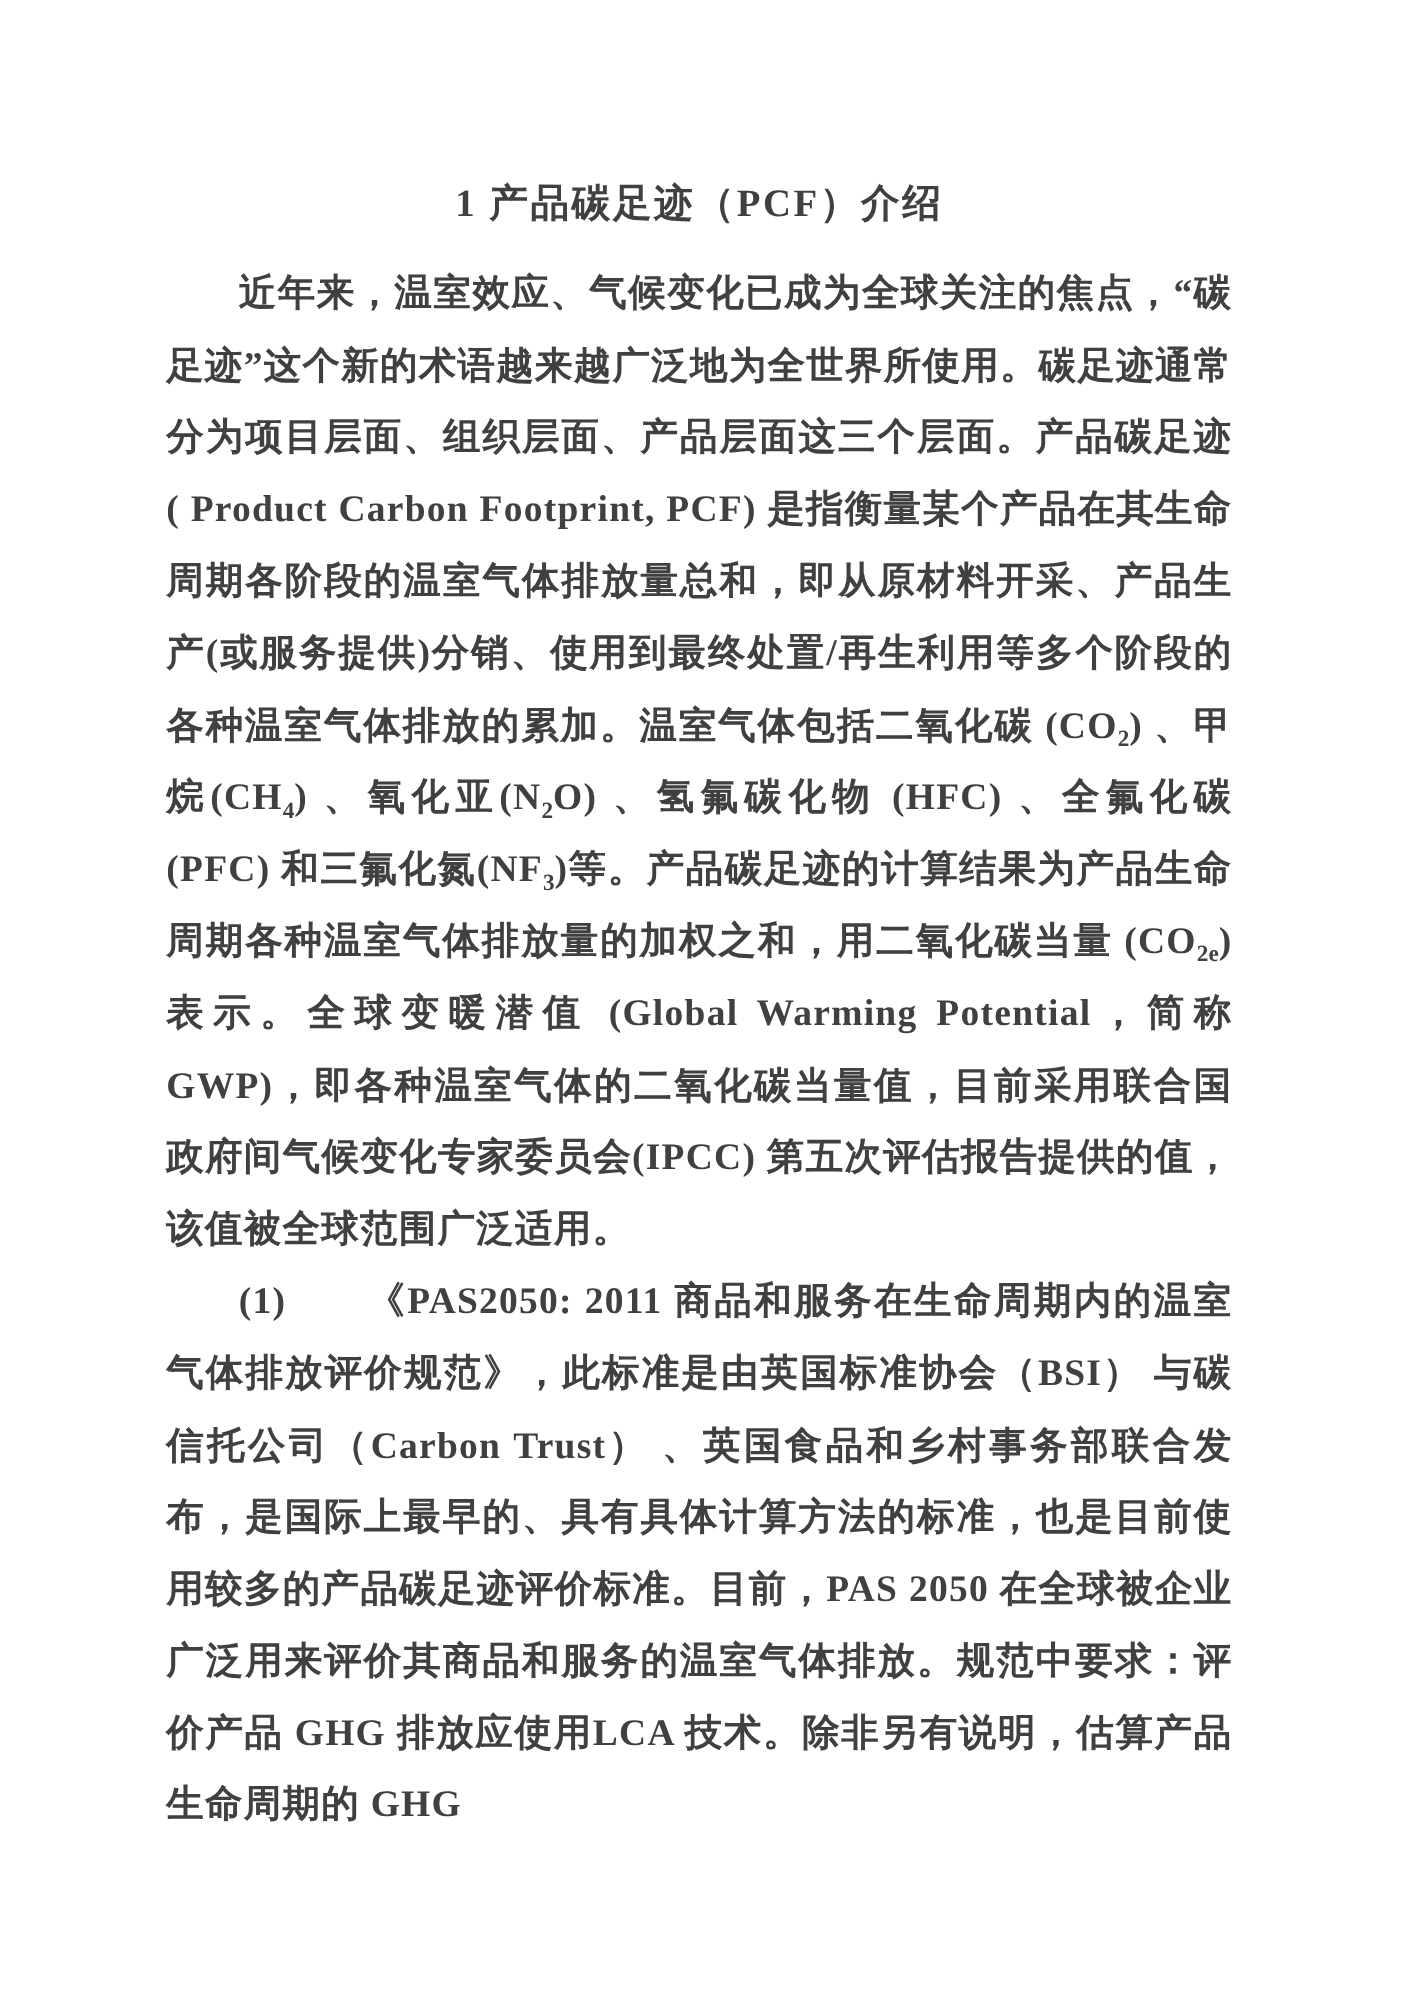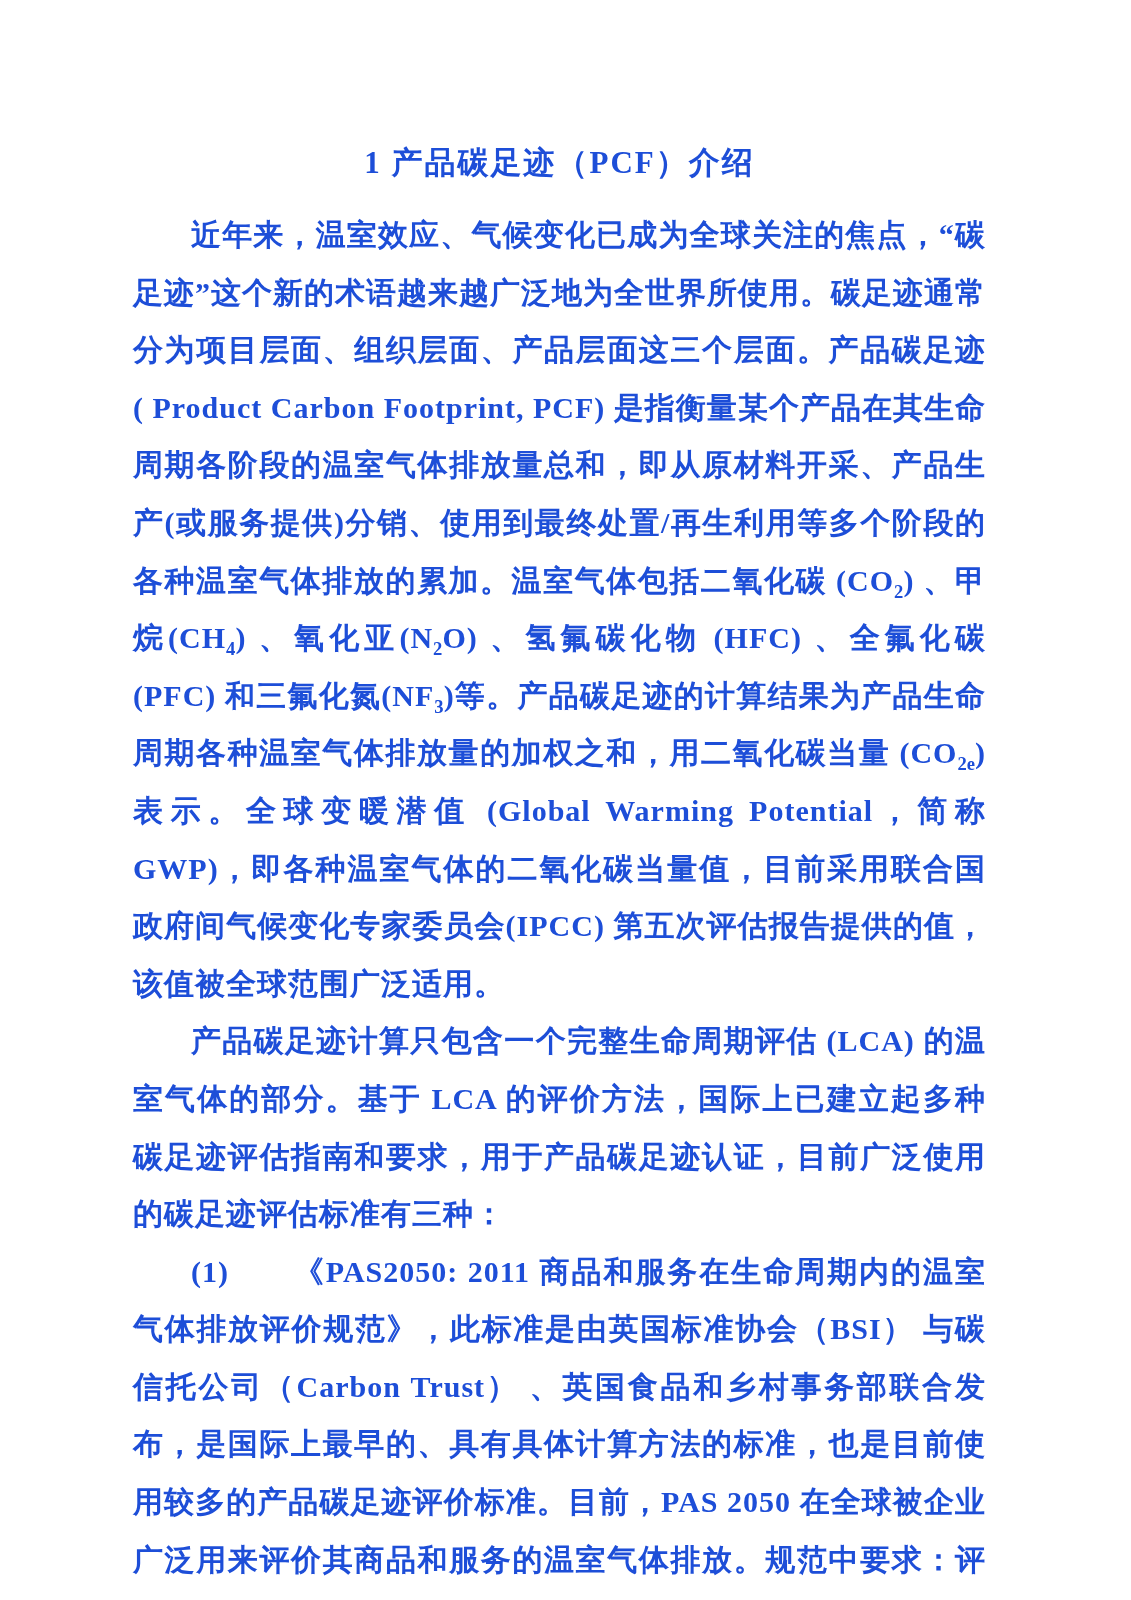"1 产品碳足迹（PCF）介绍" .page { color: #1d4ed8 -> #404040 }
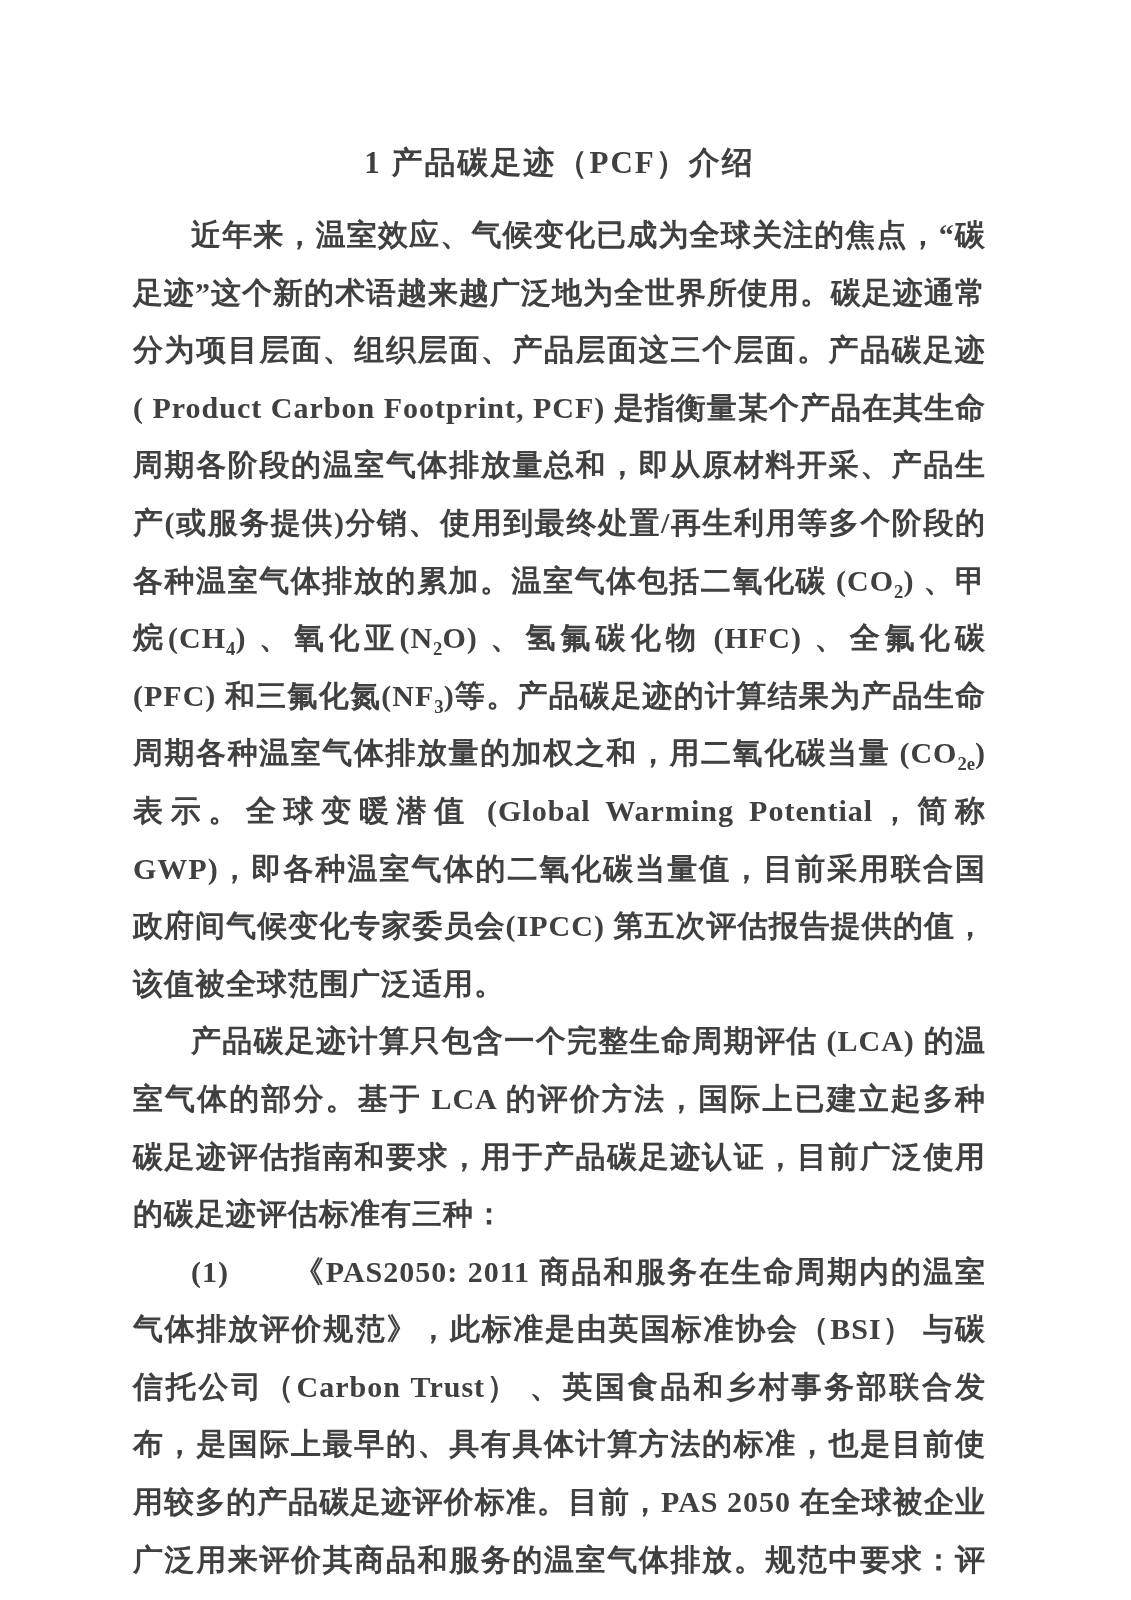"产品碳足迹计算只包含一个完整生命周期评估 (LCA) 的温室气体的部分。基于" p.paragraph { html: <p><span>产品碳足迹计算只包含一个完整生命周期评估 (LCA) 的温室气体的部分。基于 LCA 的评价方法，国际上已建立起多种碳足迹评估指南和要求，用于产品碳足迹认证，目前广泛使用的碳足迹评估标准有三种：</span></p> -> none }
